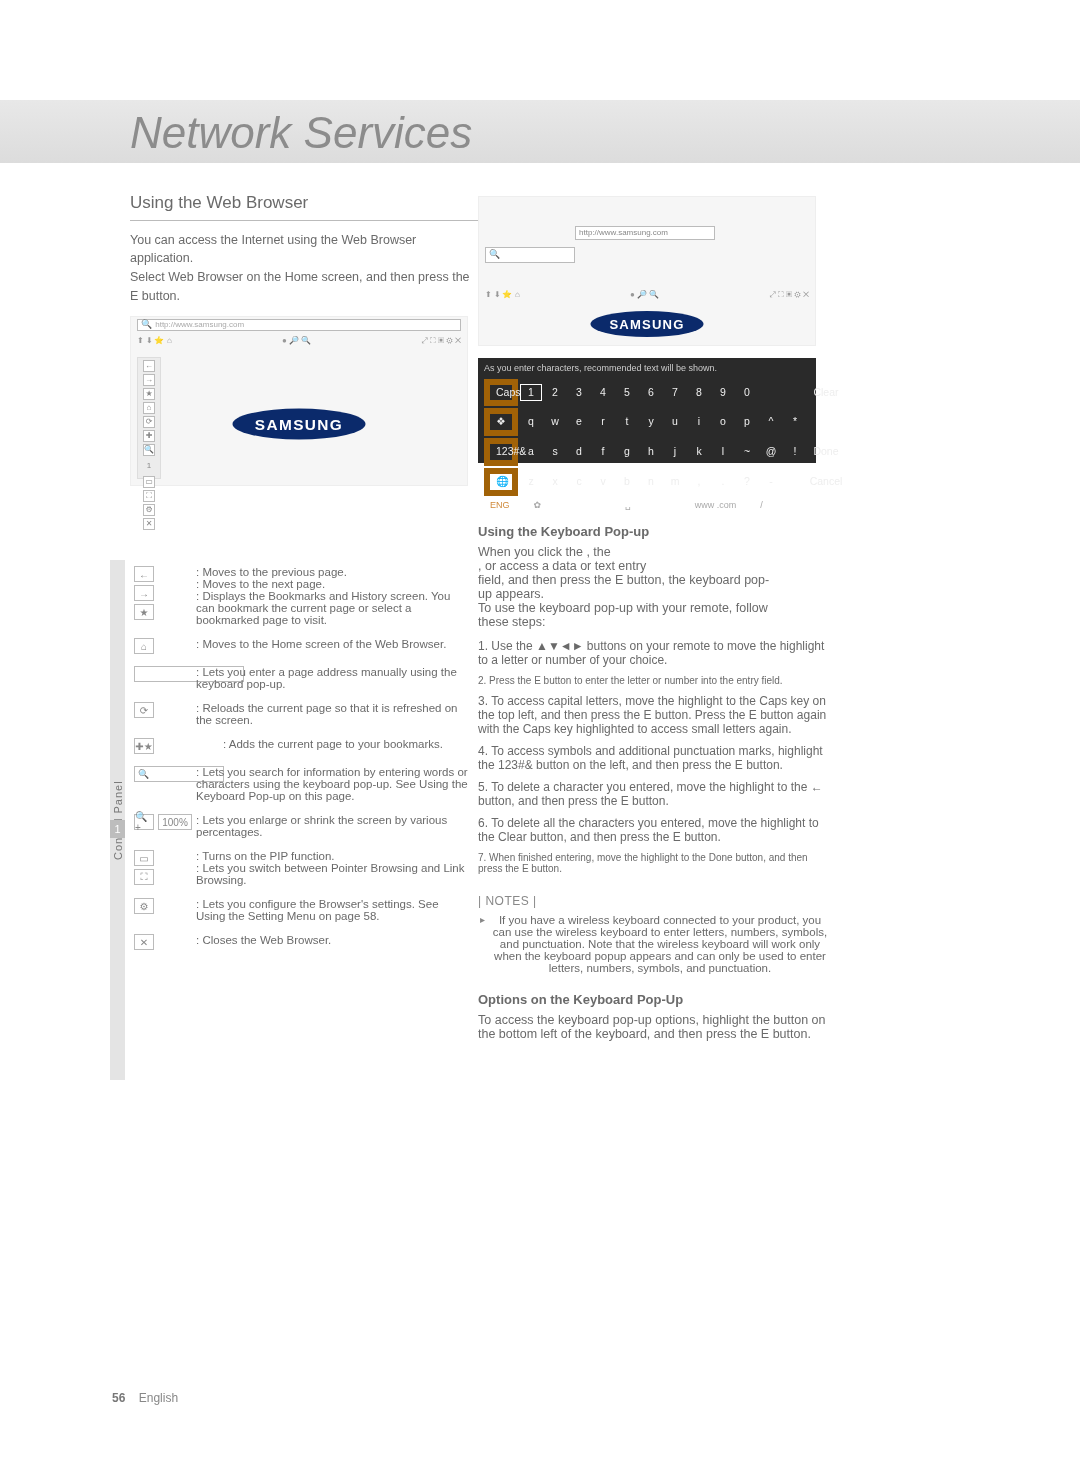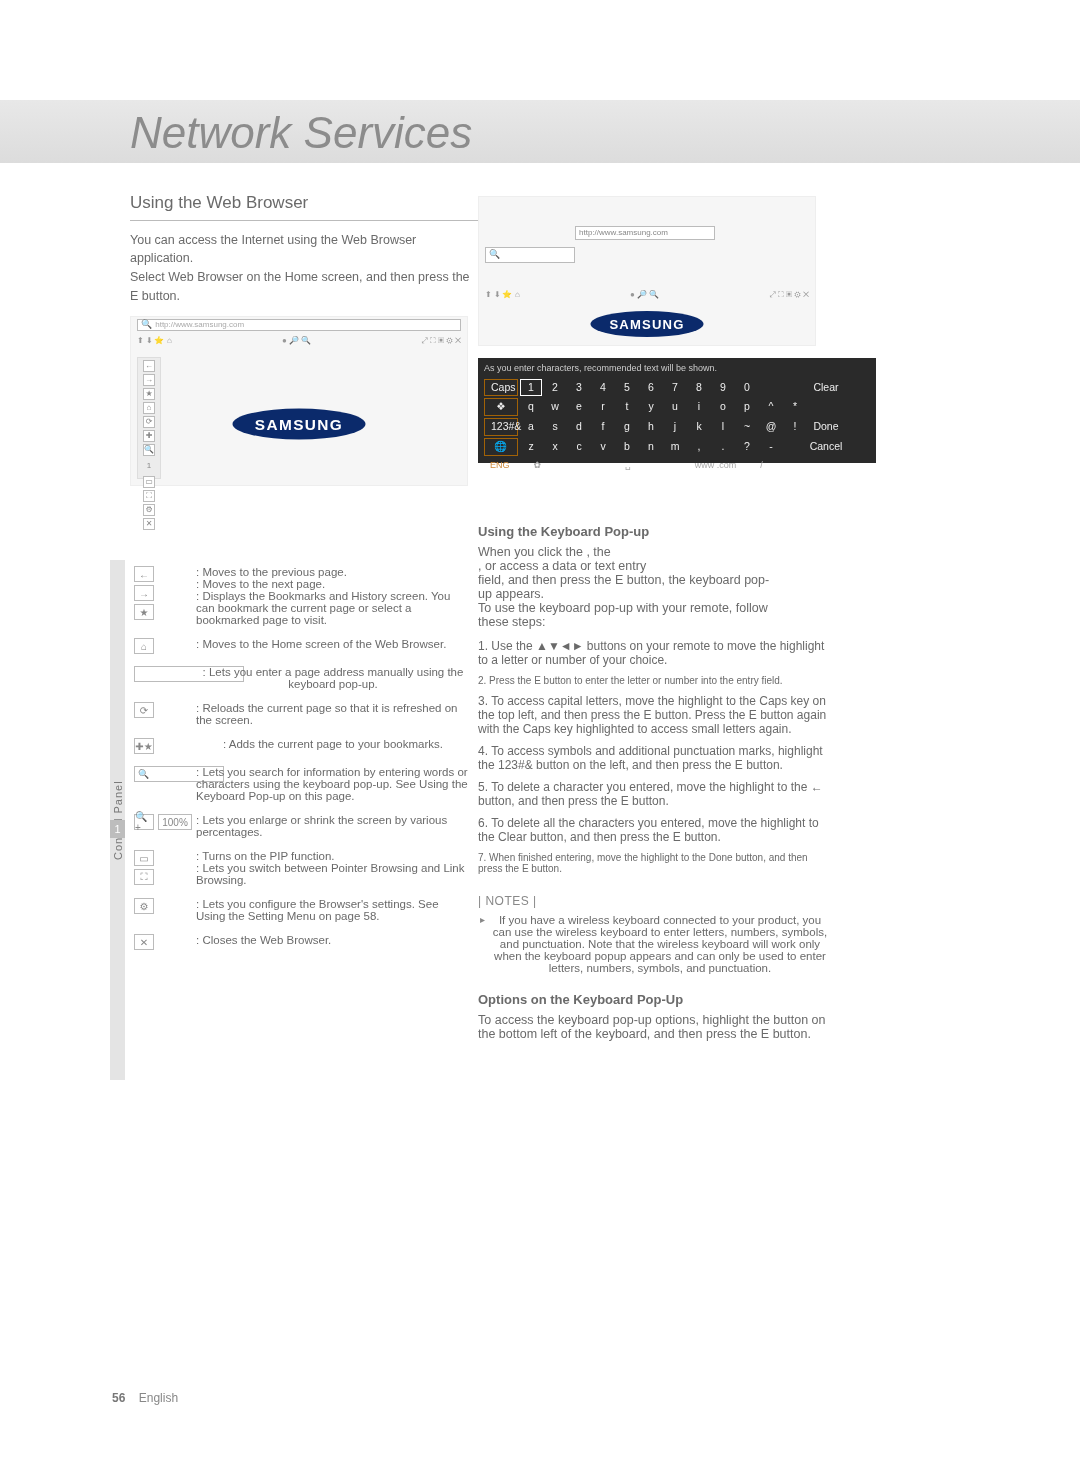"As you enter characters, recommended" .keyboard { width: 398px -> 338px }
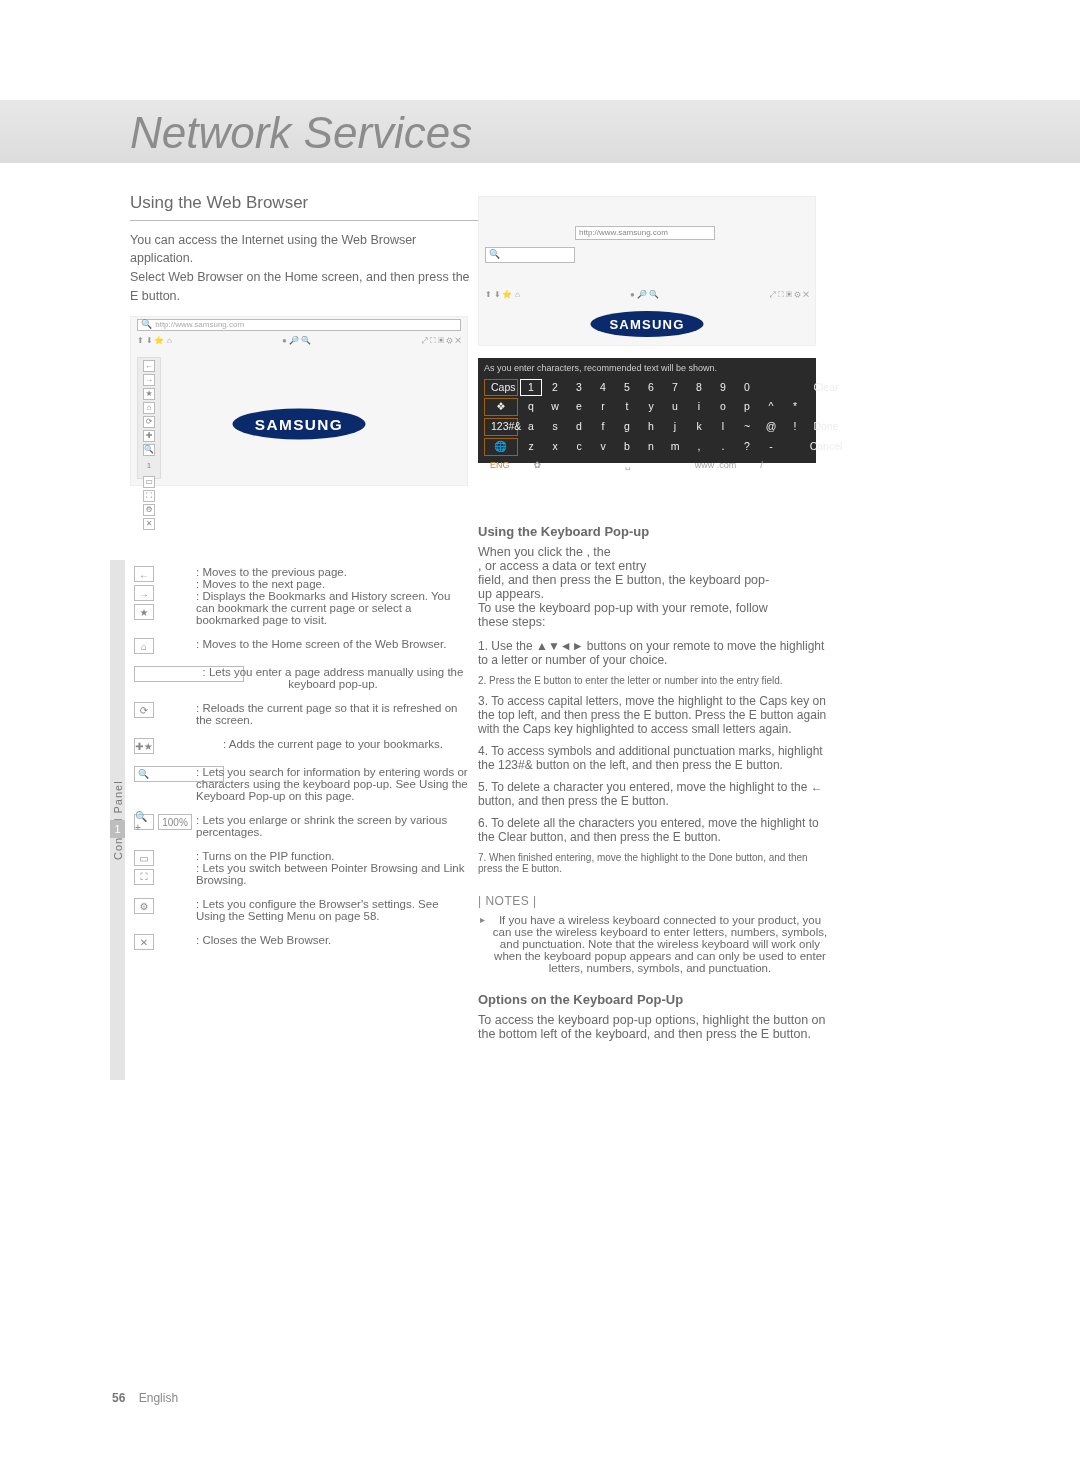"Caps" .keyboard .btnbox { border: 1px solid #a16207 -> 6px solid #a16207 }
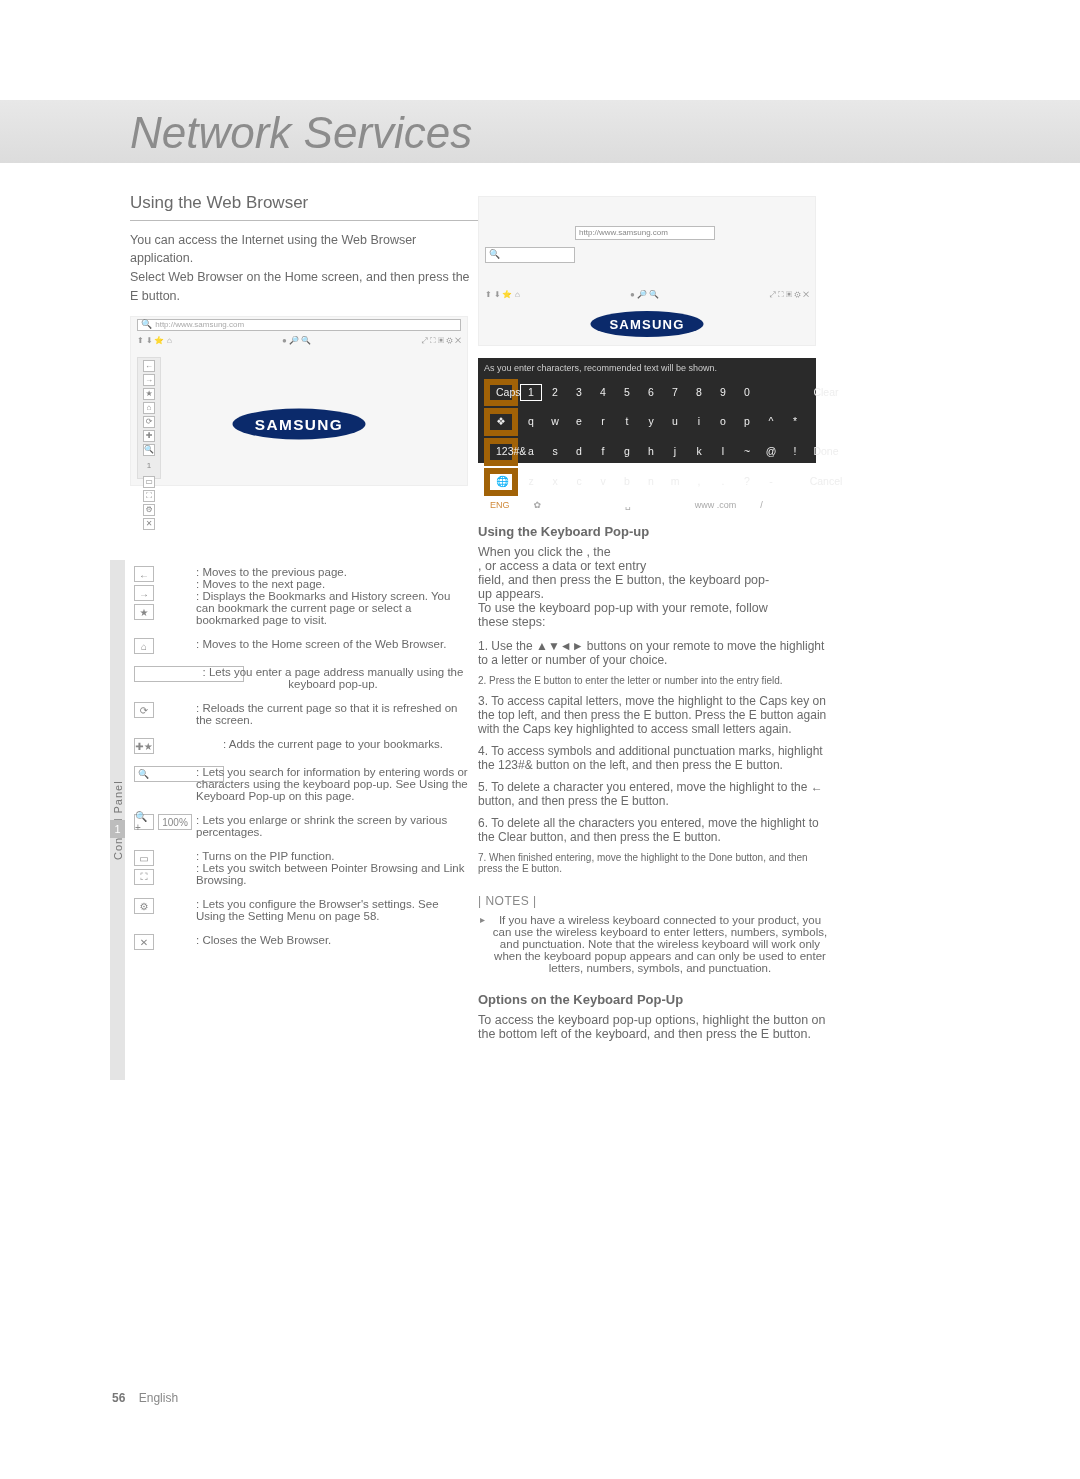": Lets you enter a" div.txt { text-align: center -> none }
